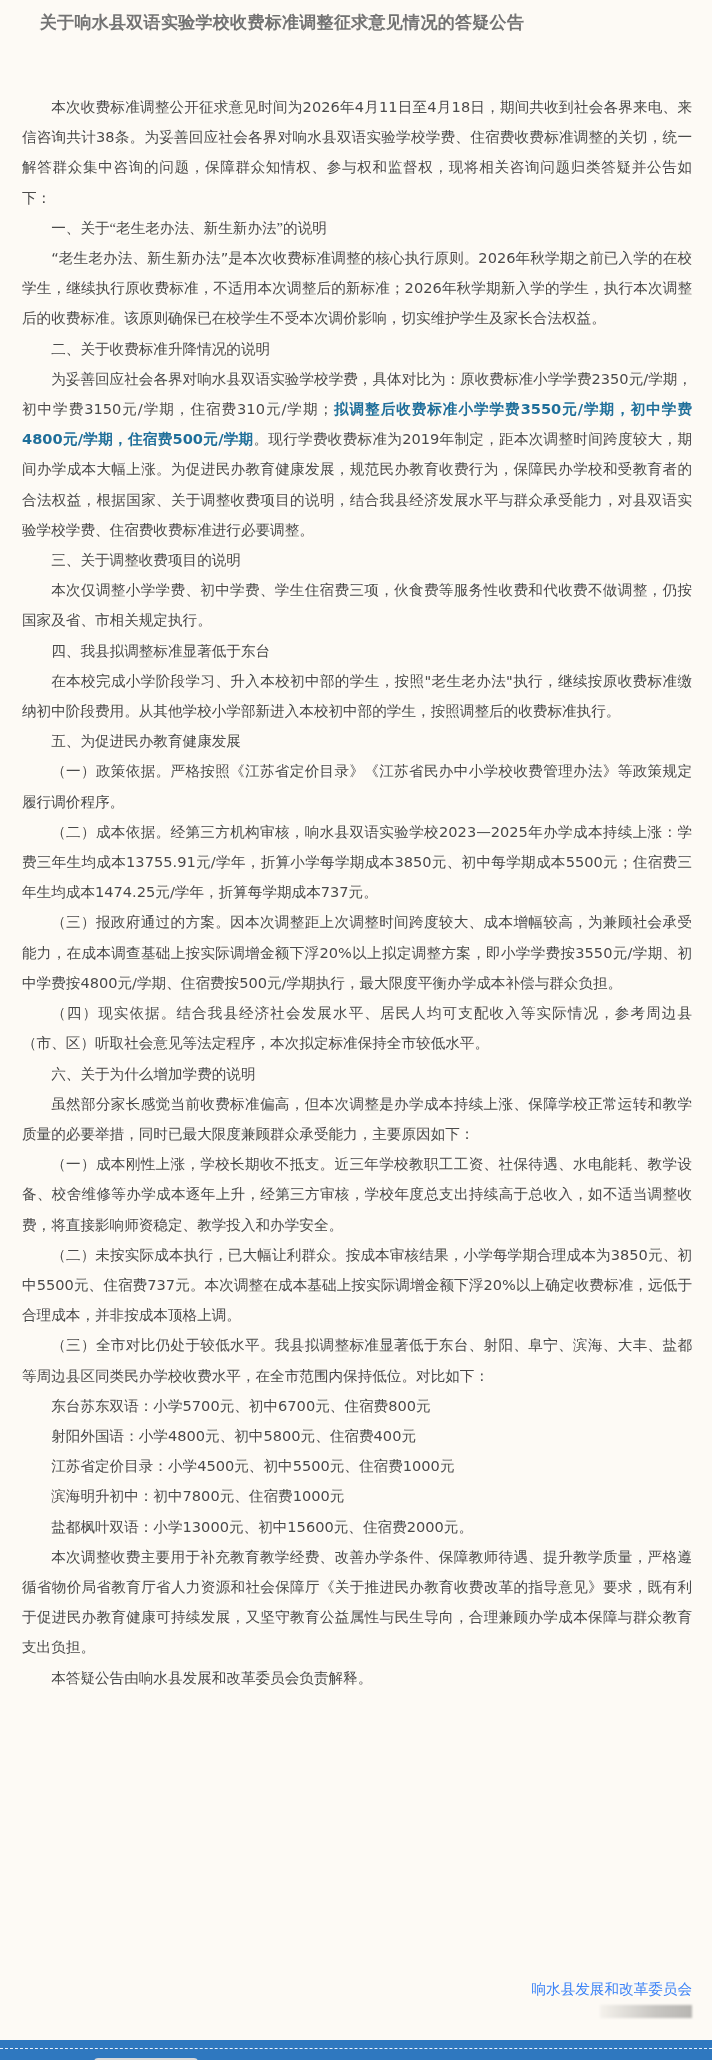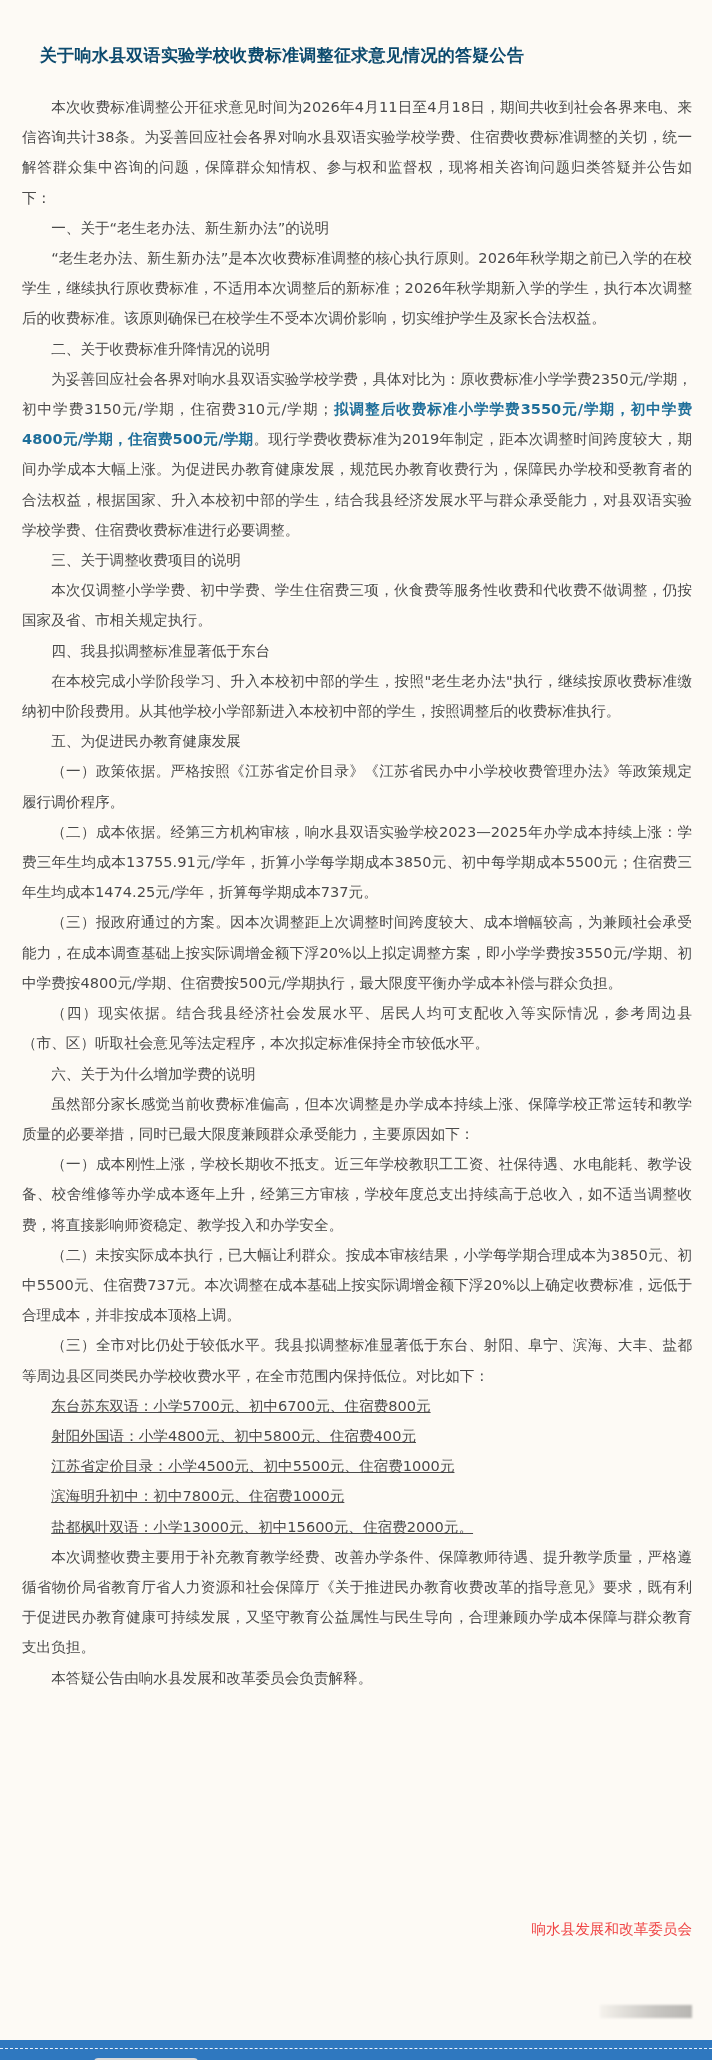"关于响水县双语实验学校收费标准调整征求意见情况的答疑公告" .title { color: #0c4a6e -> #737373; top: 44px -> 11px }
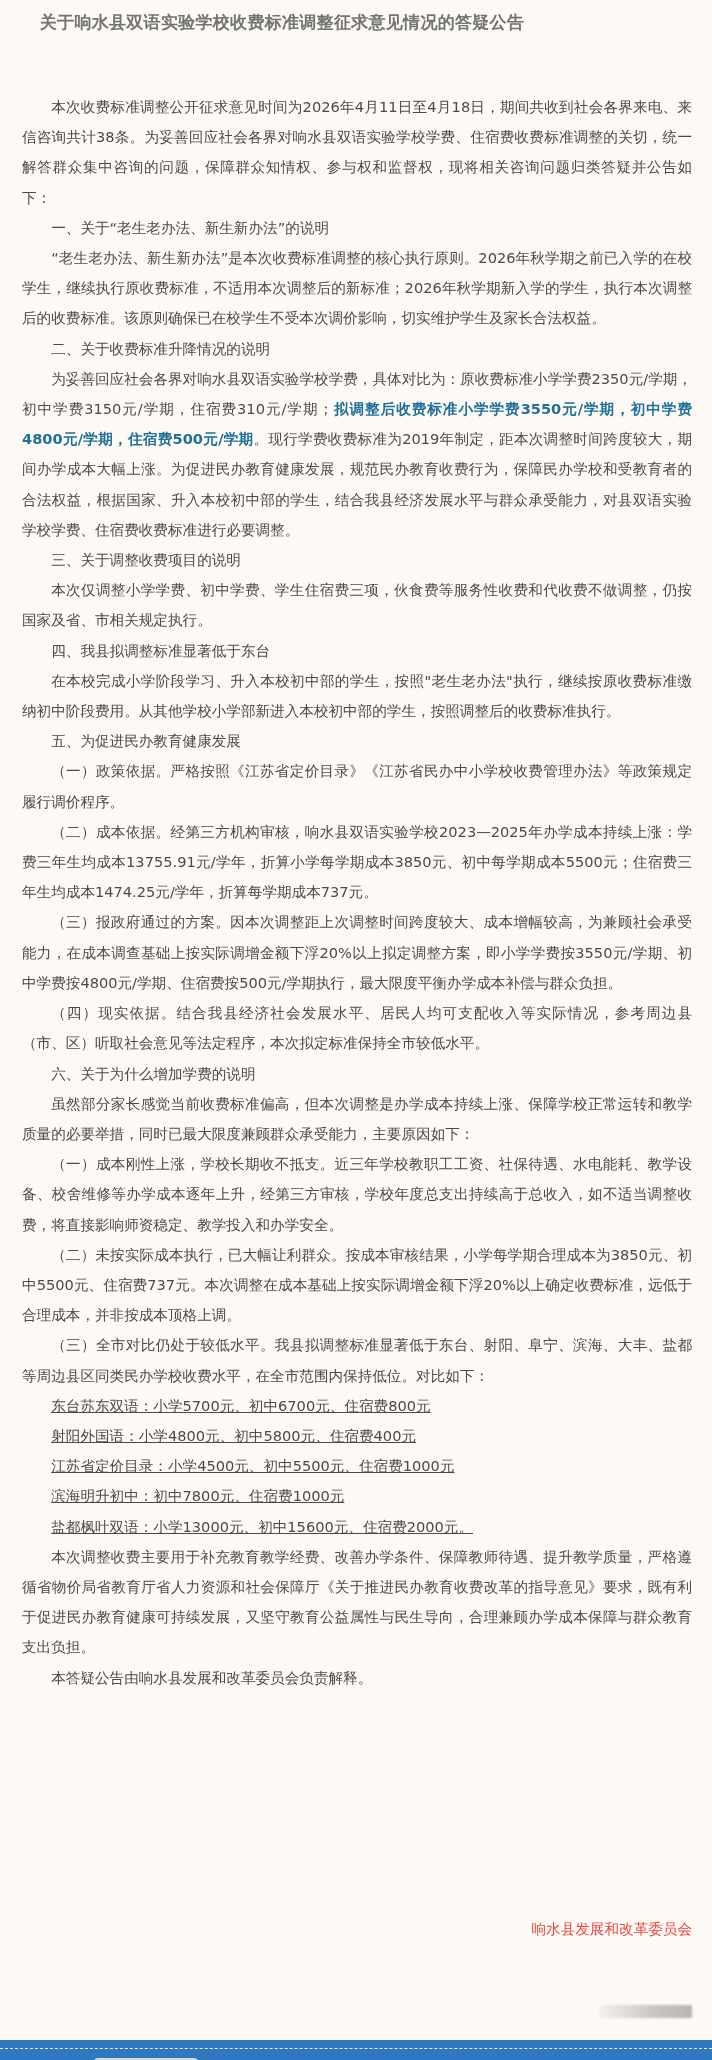"一、关于“老生老办法、新生新办法”的说明" .content p.heading { font-family: none -> Liberation Serif, serif }
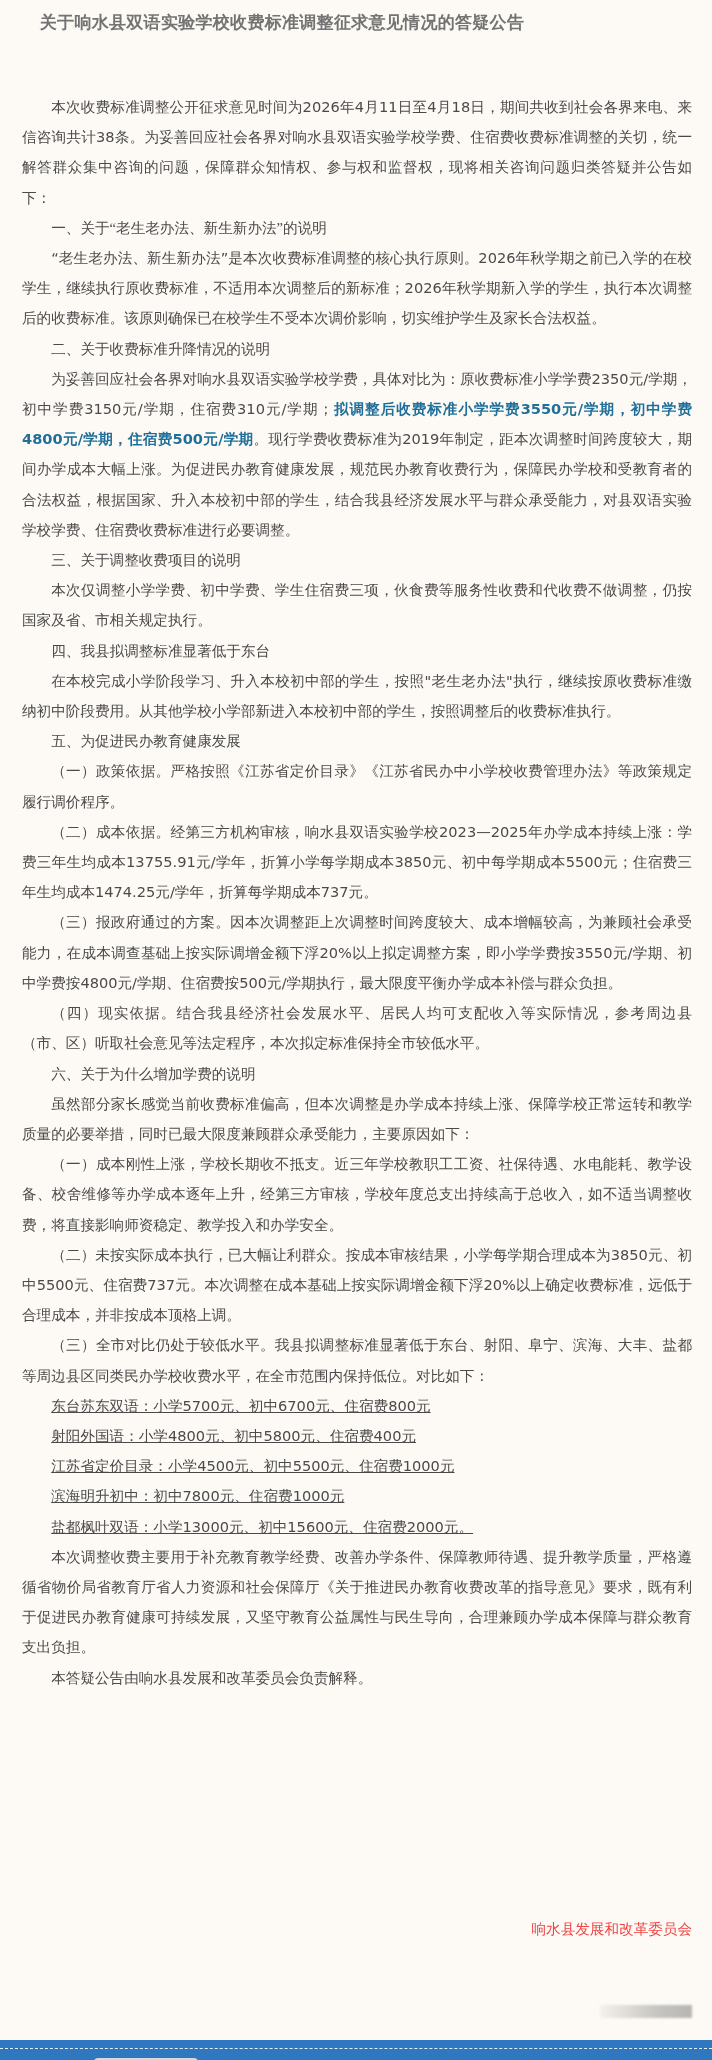"。现行学费收费标准为2019年制定，距本次调整时间跨度较大，期间办学成本大幅上涨" span { text: 升入本校初中部的学生 -> 关于调整收费项目的说明 }
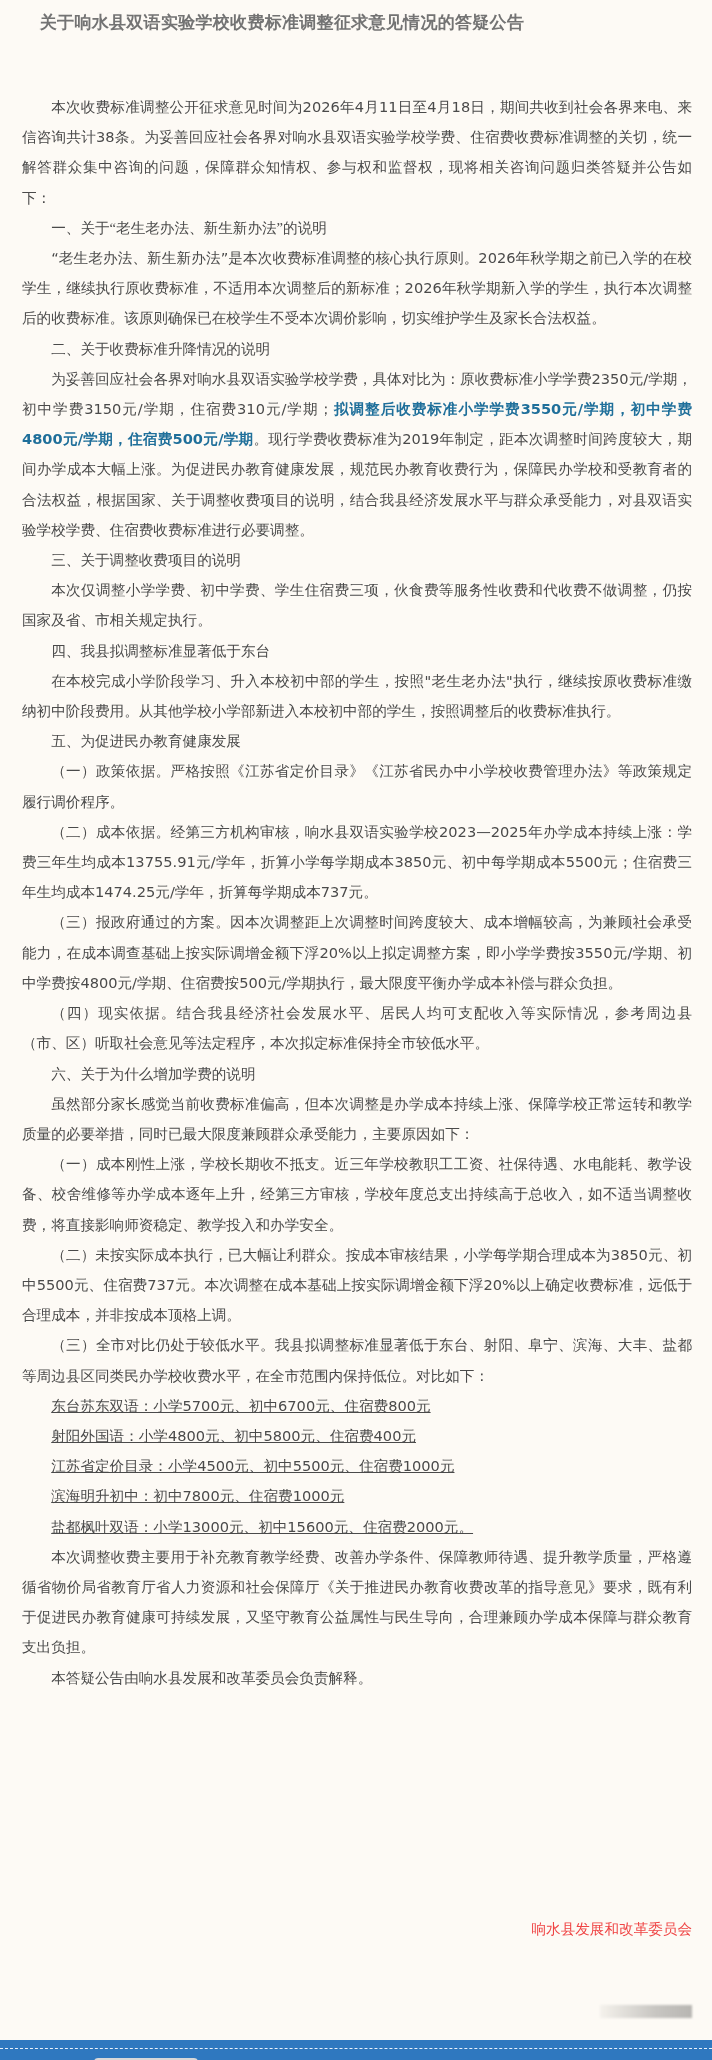"东台苏东双语：小学5700元、初中6700元、住宿费800元" .content p.list { text-decoration: underline -> none }
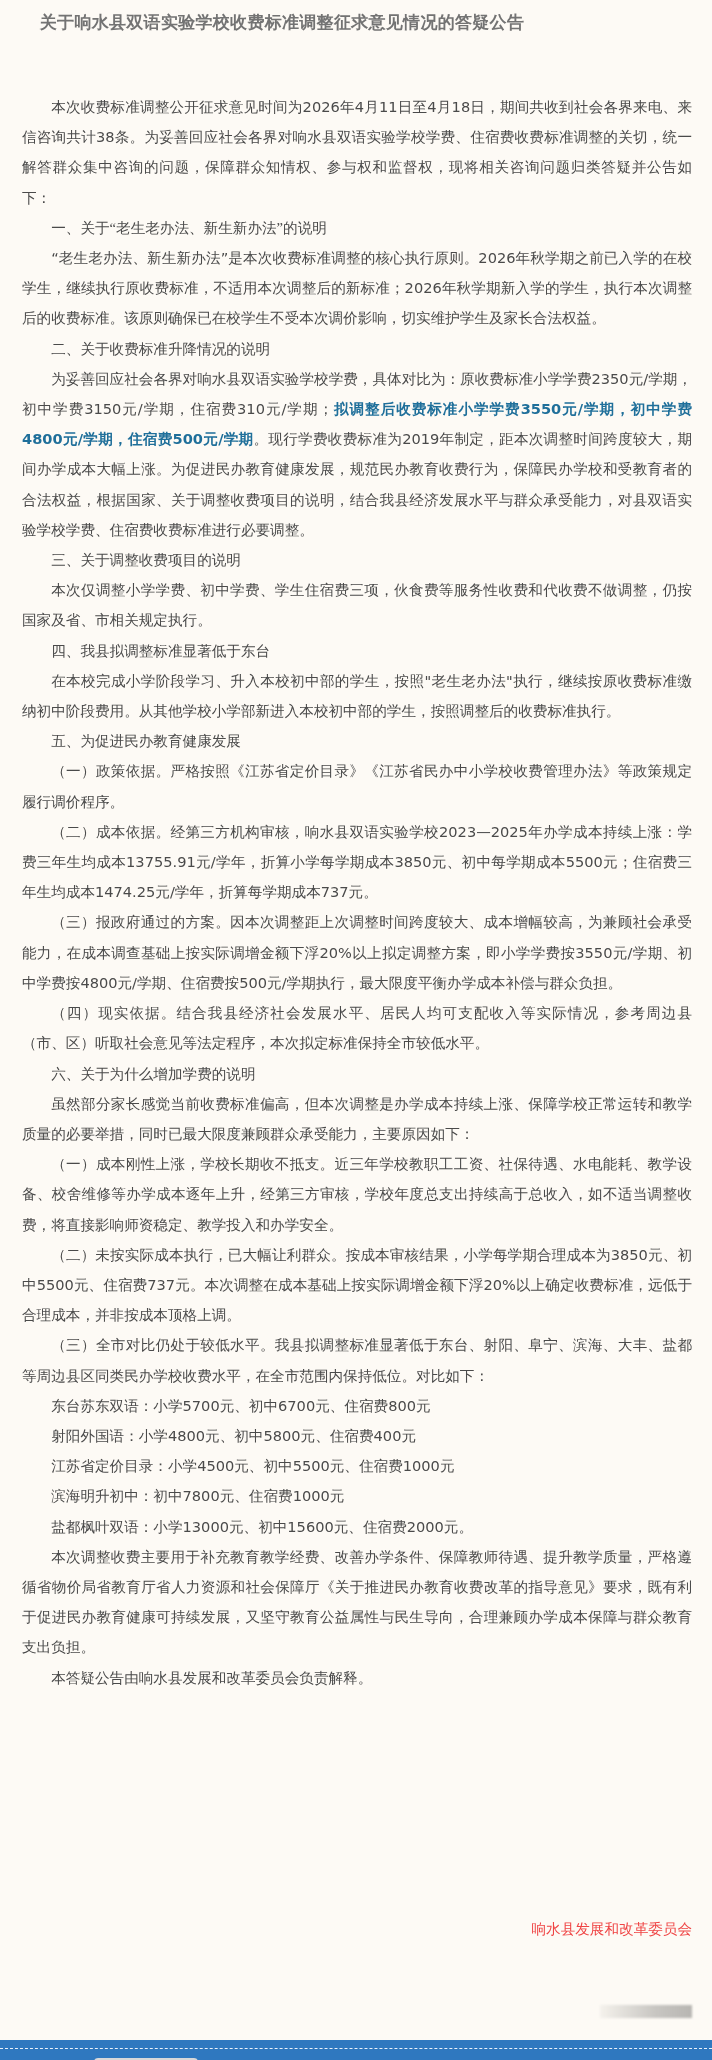"响水县发展和改革委员会" .signature { color: #ef4444 -> #3b82f6; top: 1920px -> 1980px }
